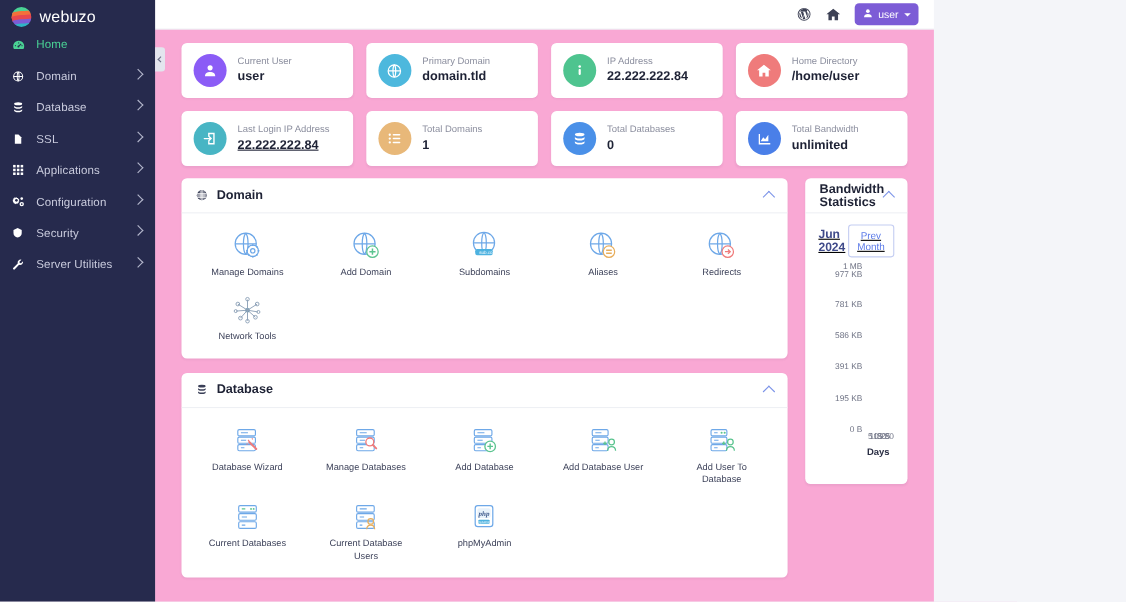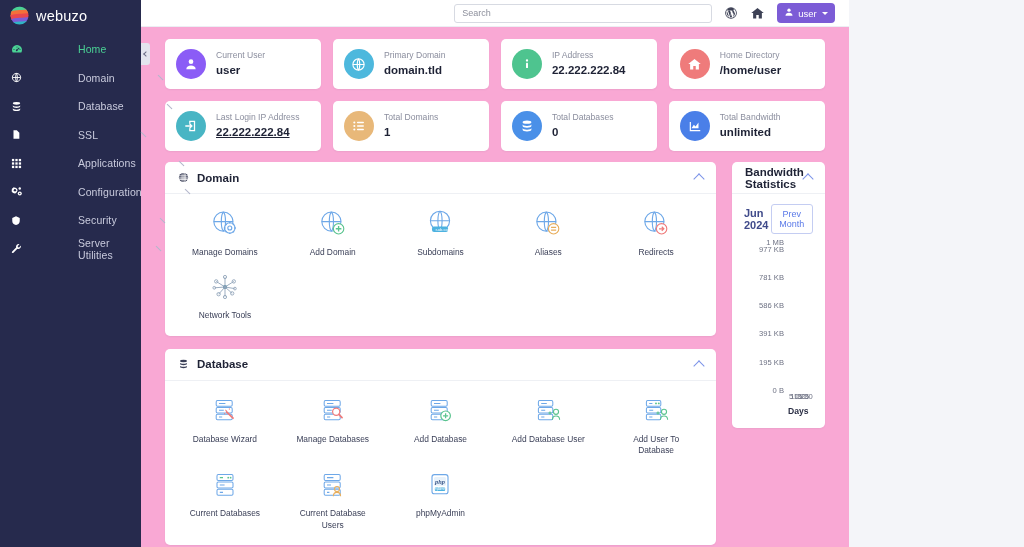"Search" input.search-box { html: <input> -> none }
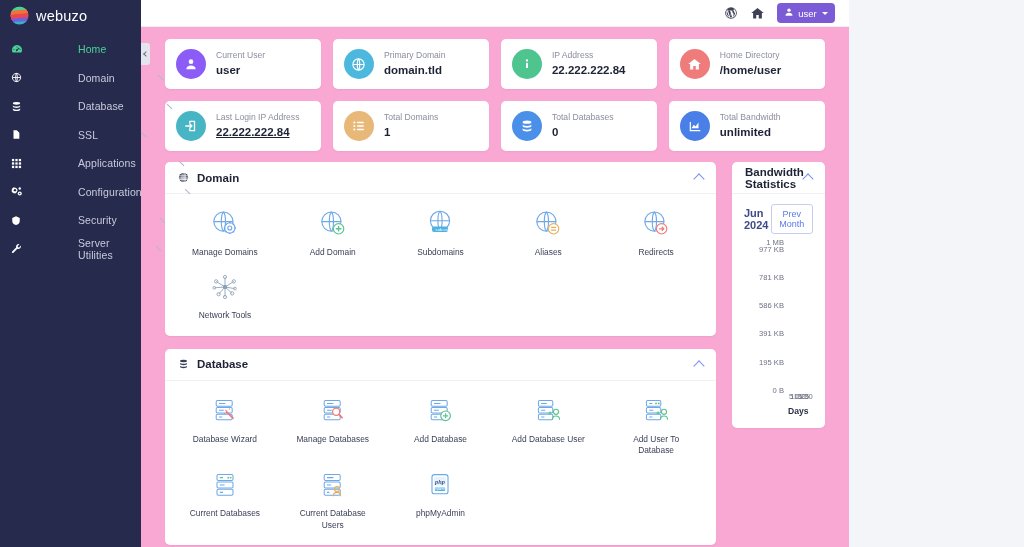"Home" .nav-item { align-items: center -> flex-start; gap: 45px -> none }
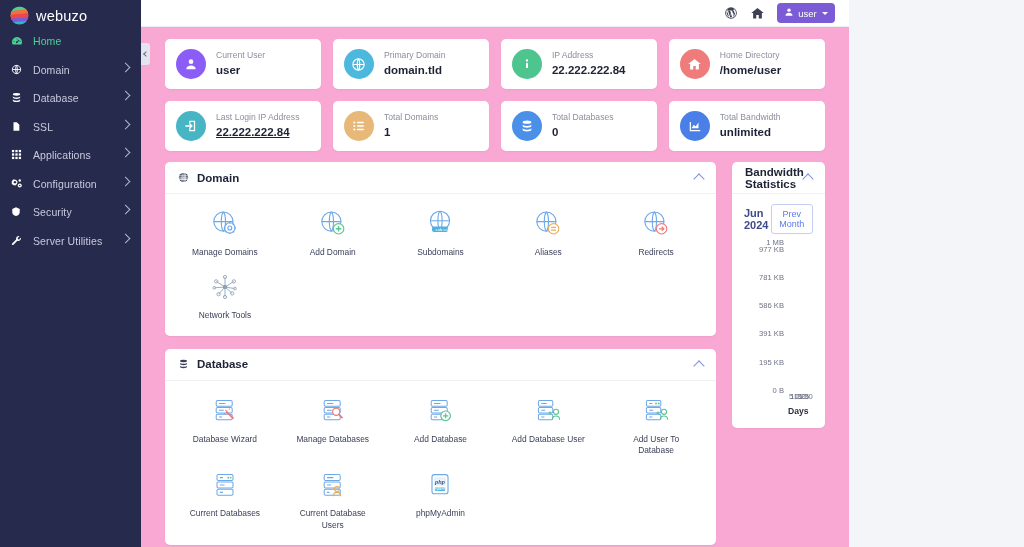"Jun 2024" .chart-body { padding: 10px 12px 8px 12px -> 10px 12px 20px 12px; text-decoration: none -> underline }
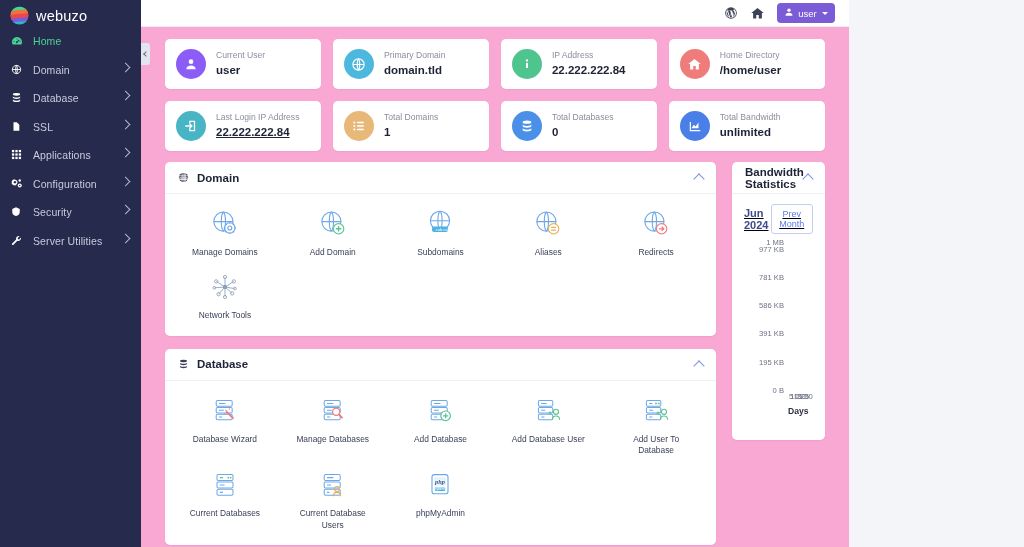"Manage Domains" .tile-label { margin-top: 5px -> 0 }
